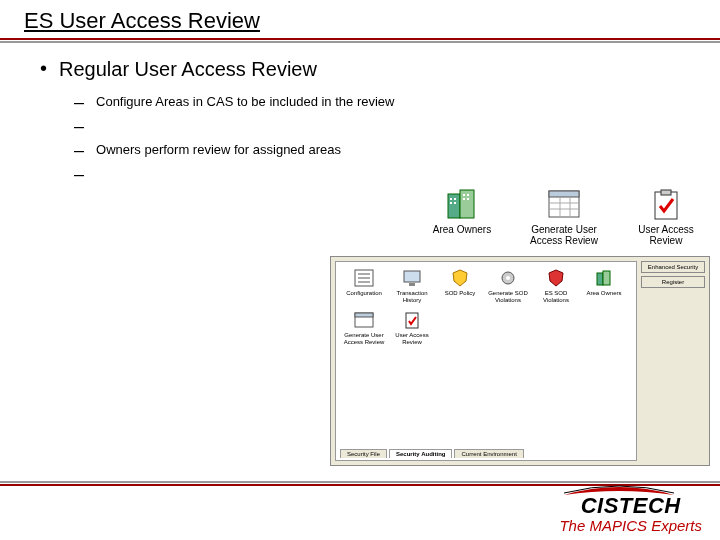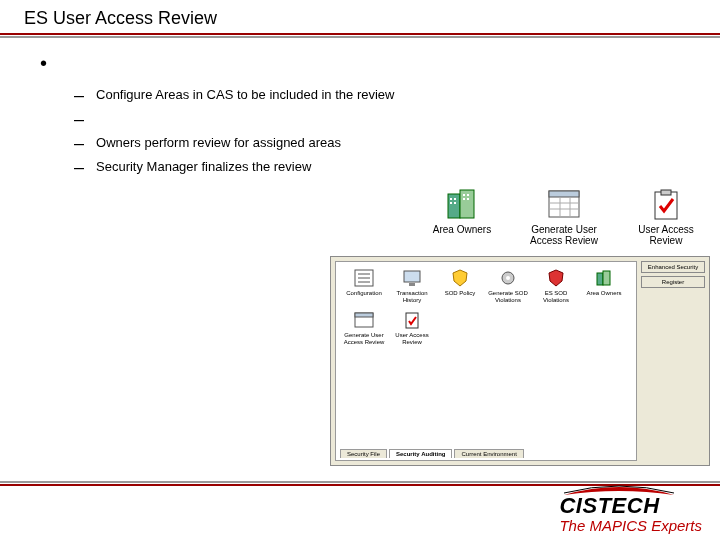"ES User Access Review" .title { font-size: 18px -> 22px; text-decoration: none -> underline }
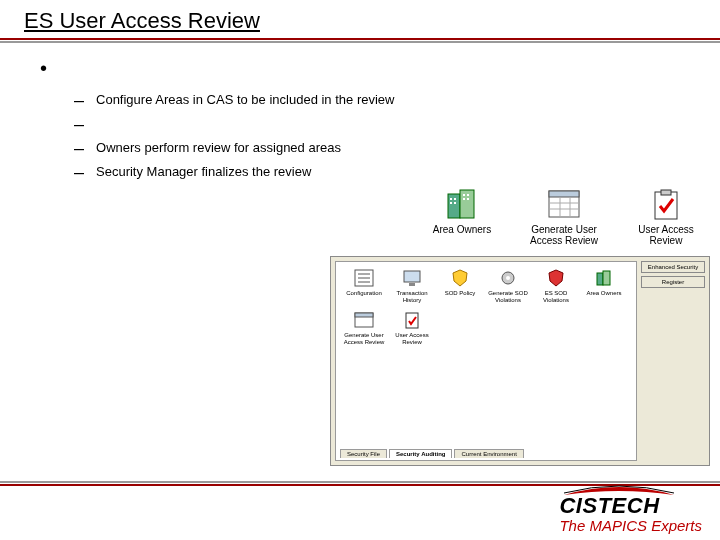"Regular User Access Review" div.bullet-text { html: none -> <div>Regular User Access Review</div> }
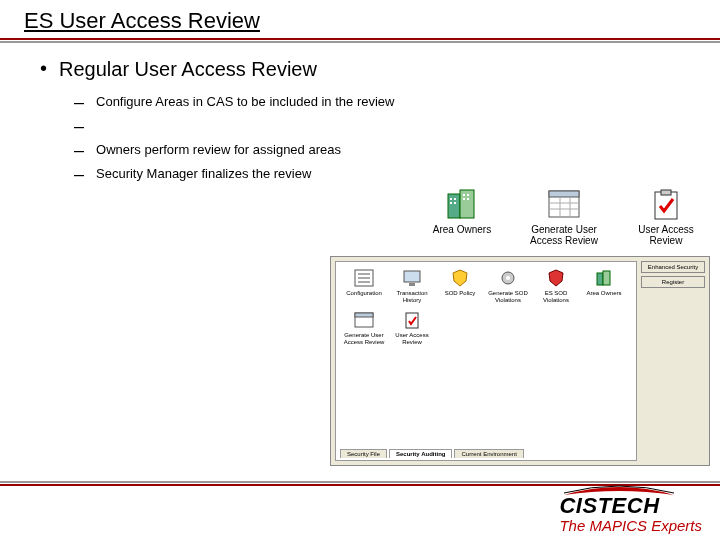"Security Manager finalizes the review" div.sub-text { html: <div>Security Manager finalizes the review</div> -> none }
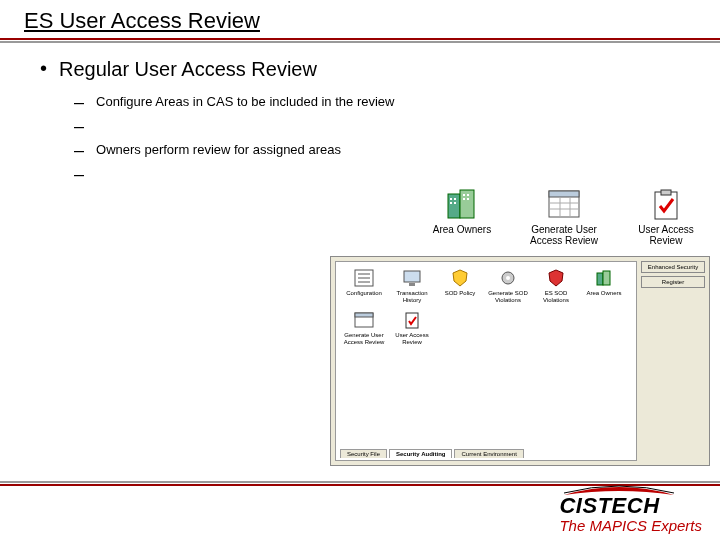"CISTECH" .logo { text-align: left -> center }
